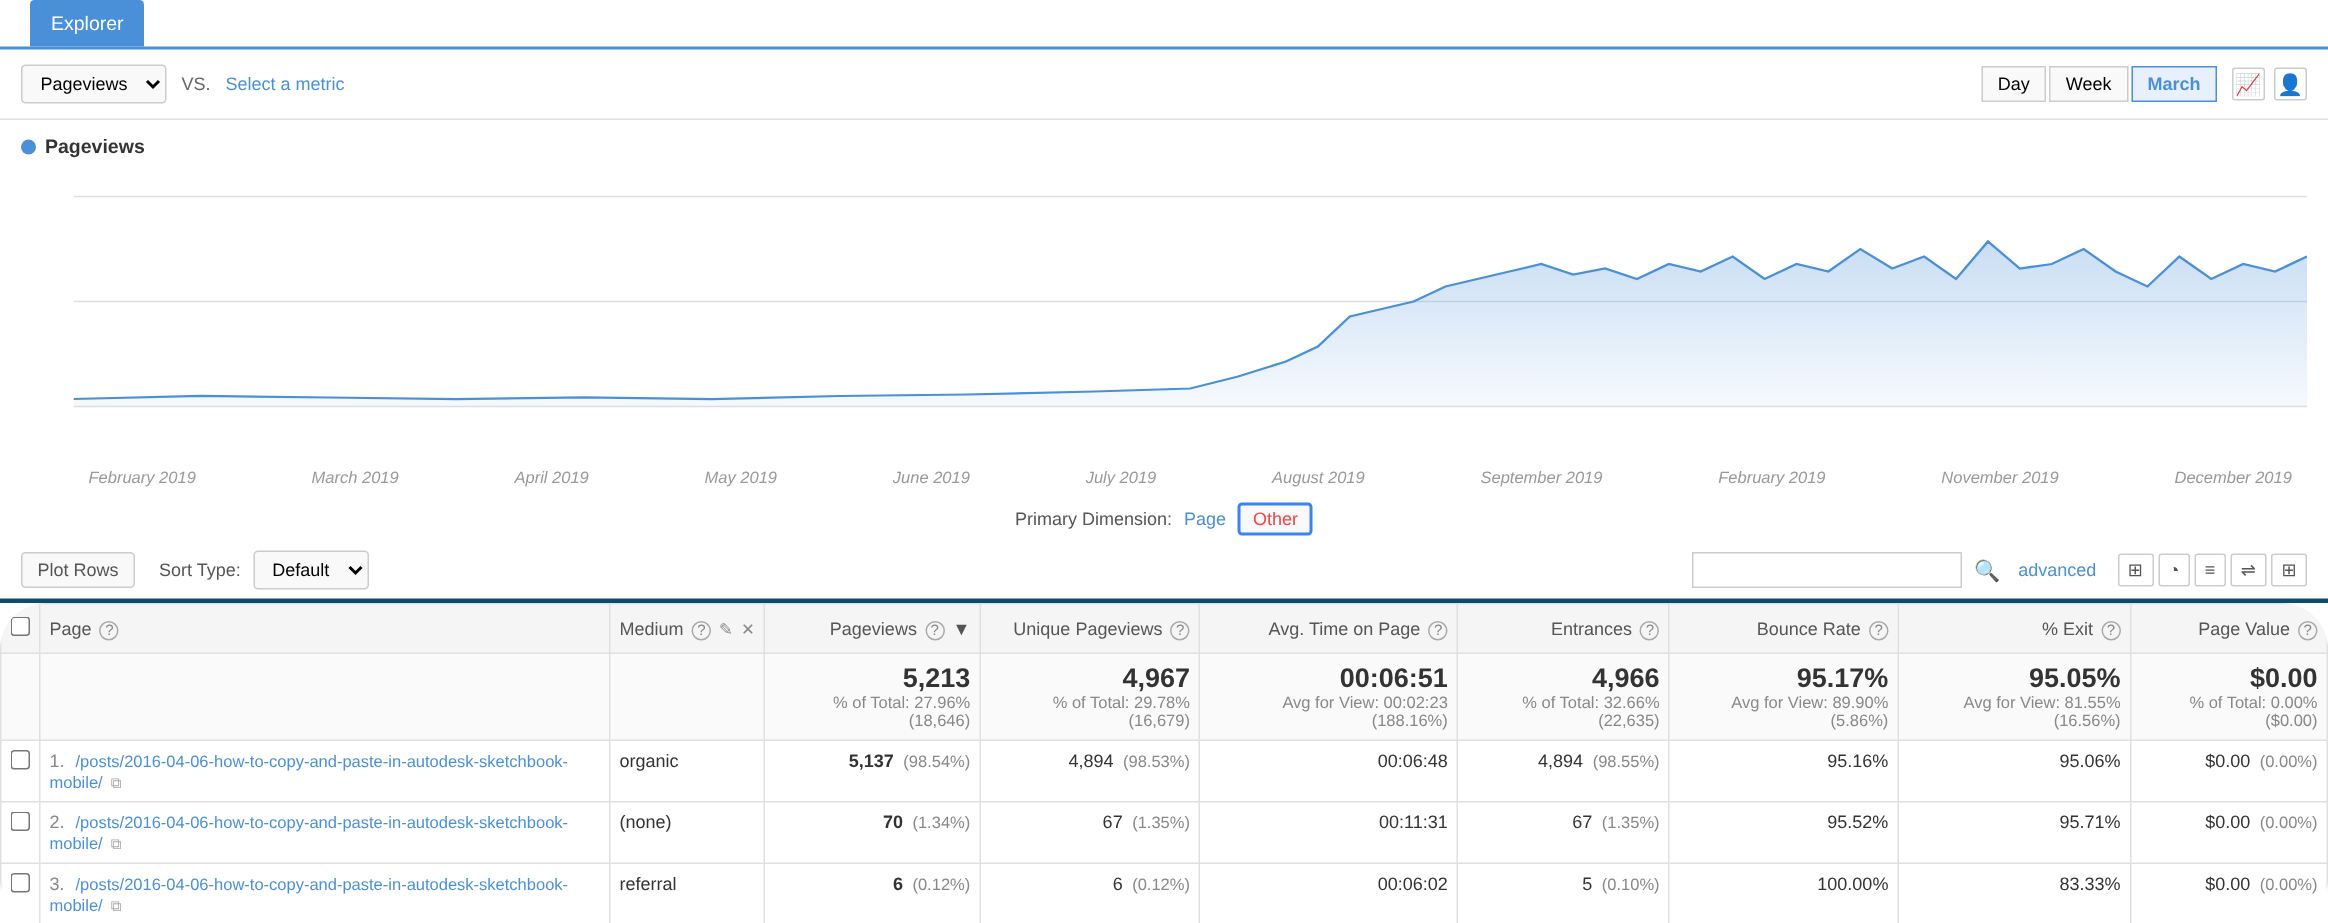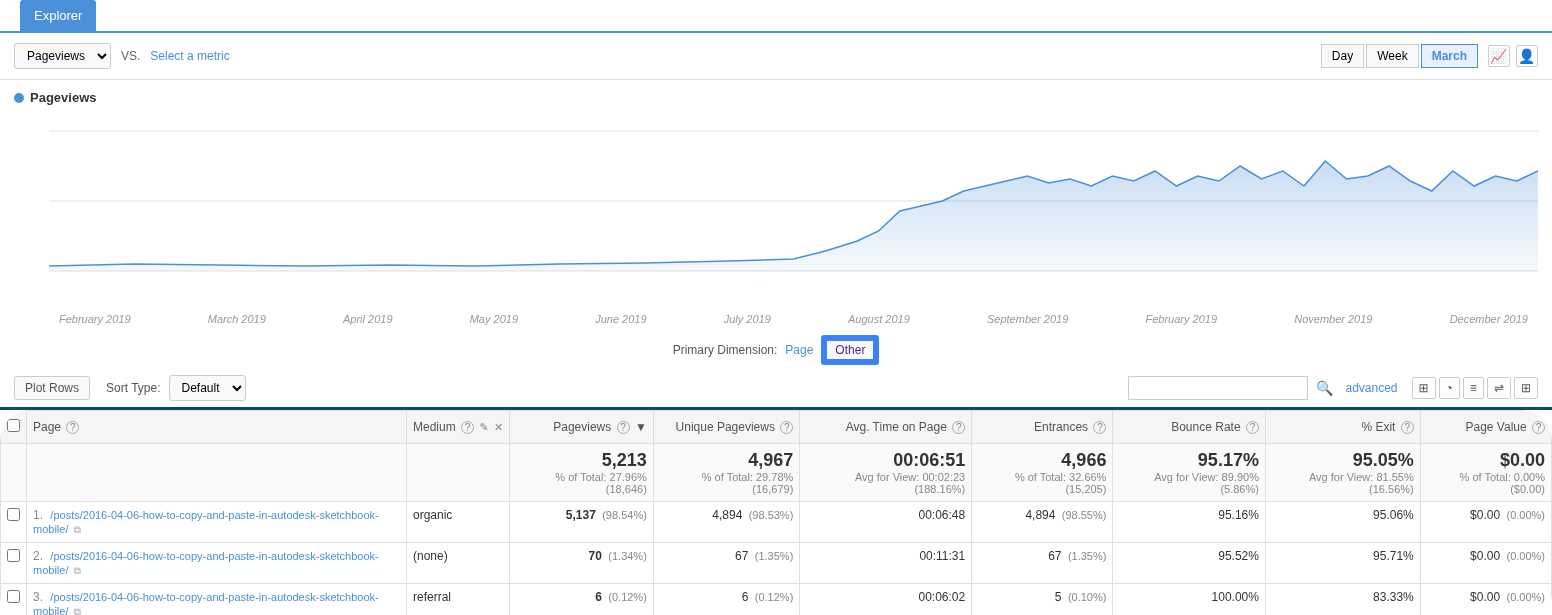"Other" .dim-other { border: 6px solid #3b82f6 -> 2px solid #3b82f6; color: #4c1d95 -> #ef4444 }
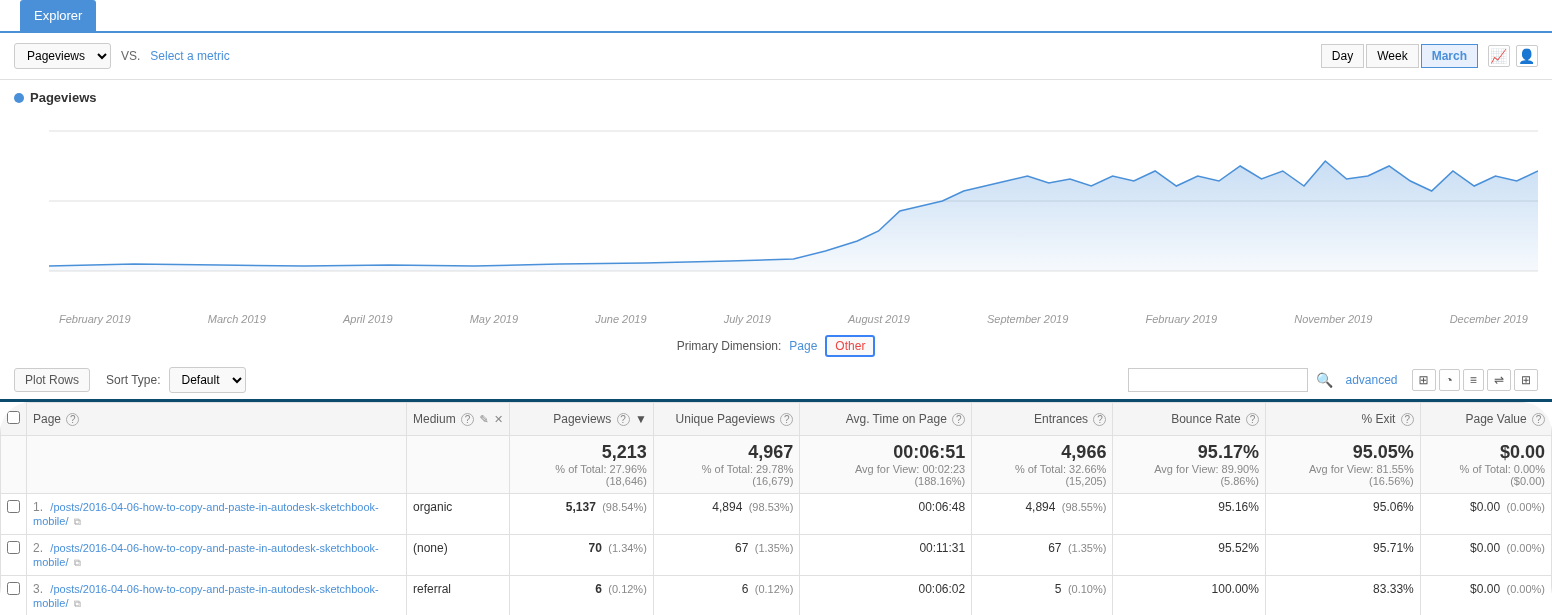"% of Total: 32.66% (15,205)" div.total-sub { text: 15,205 -> 22,635 }
